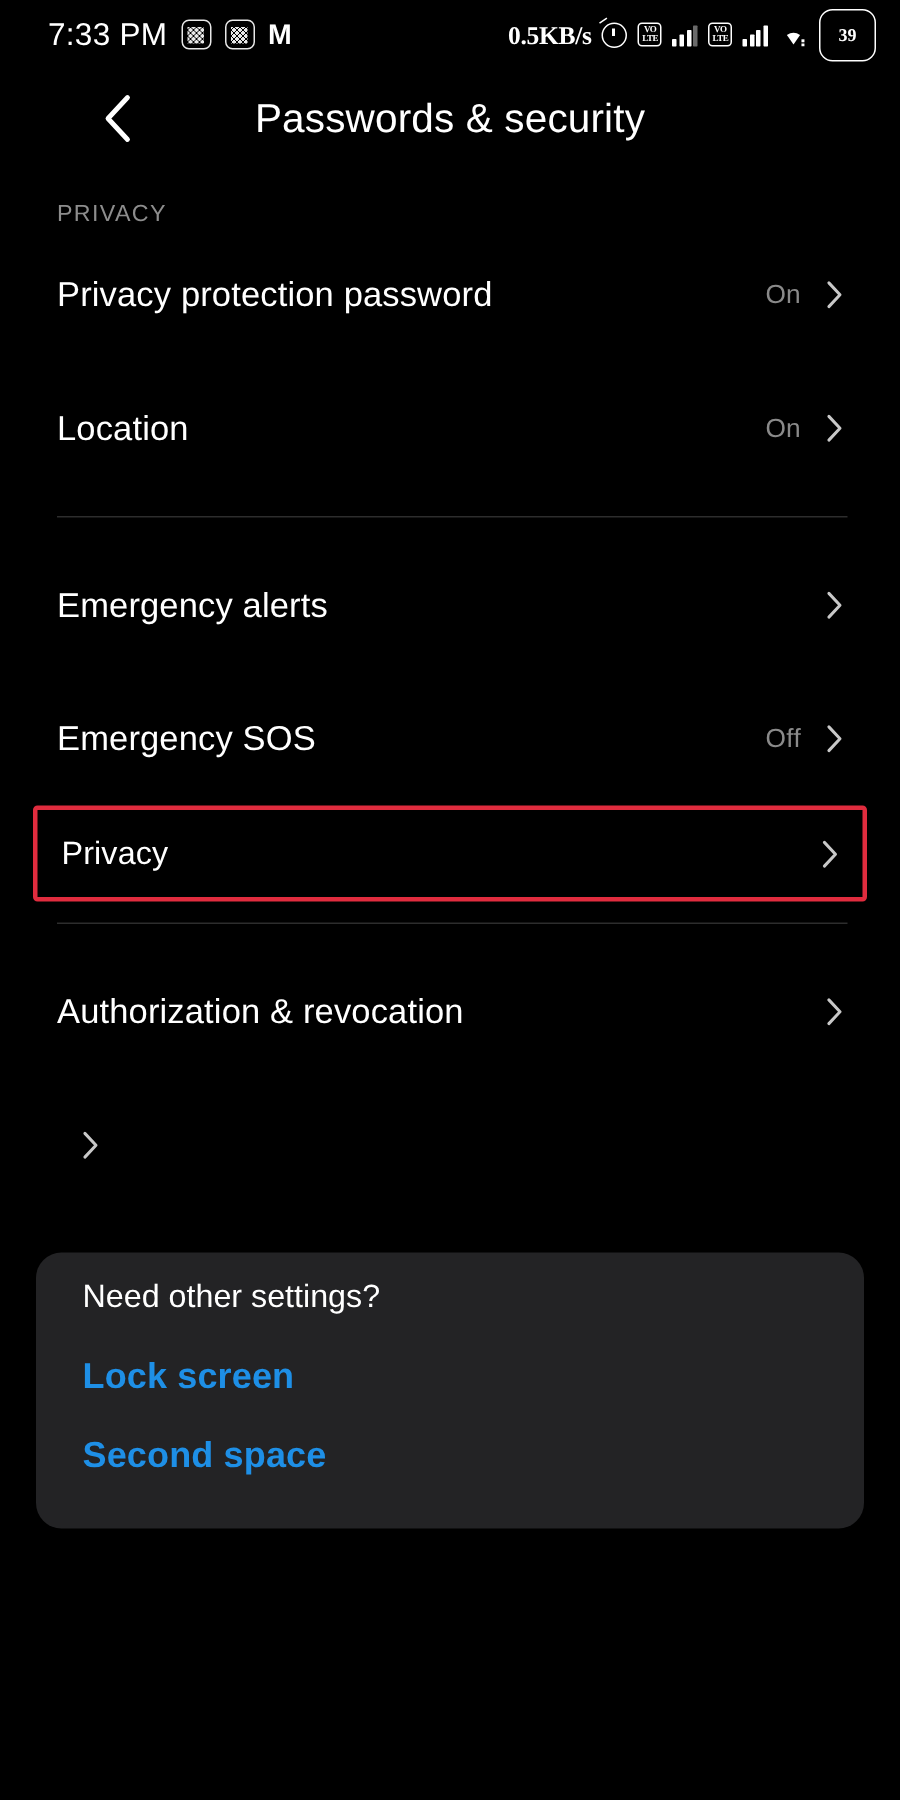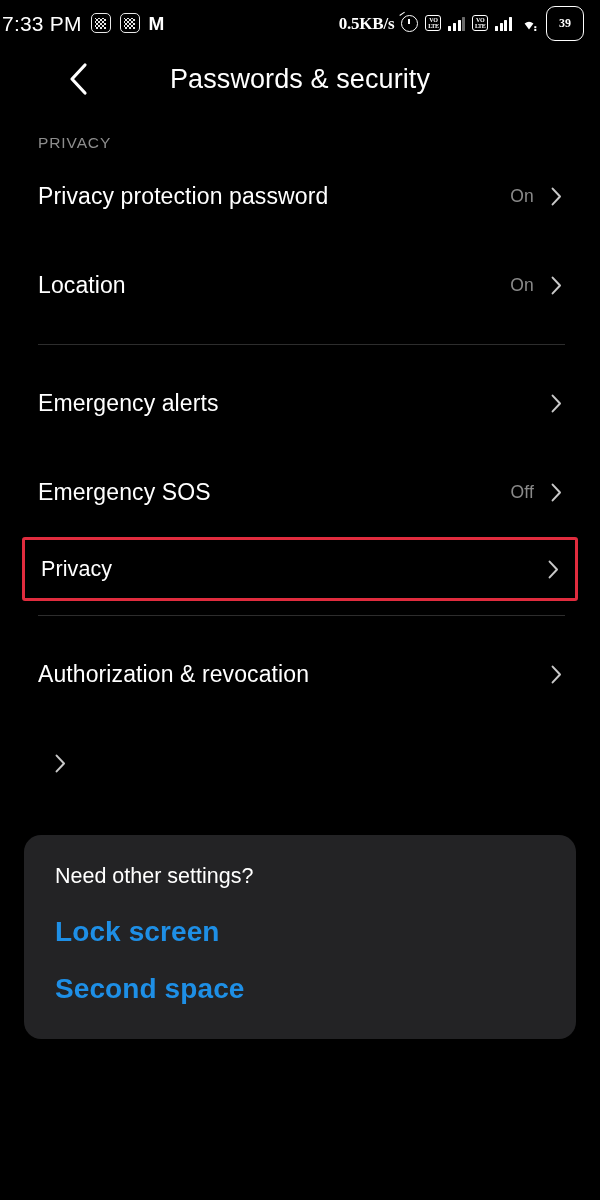"7:33 PM" .status-bar { padding: 0 16px 0 2px -> 0 16px 0 32px }
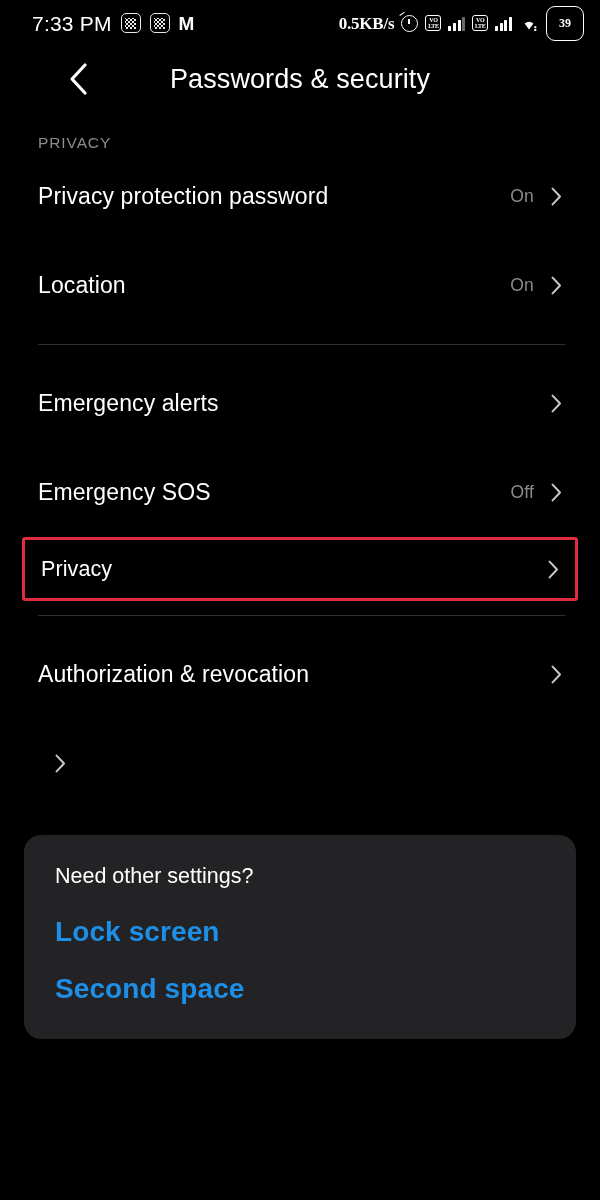"Need other settings?" .card { padding: 29px 31px 34px 31px -> 17px 31px 34px 31px }
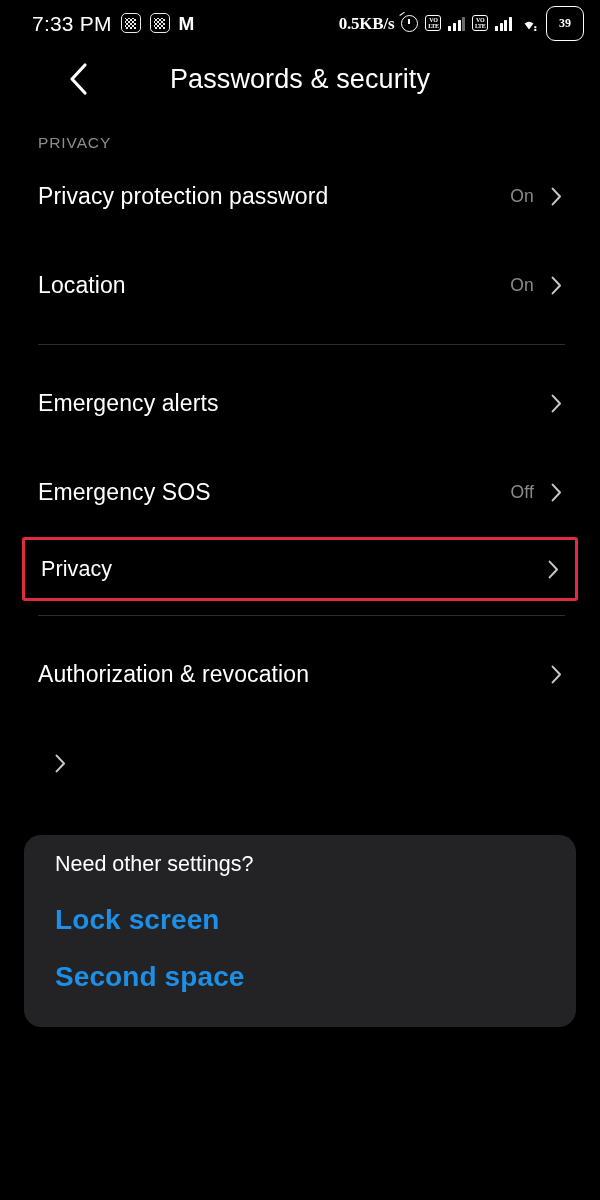"Lock screen" .card-link { font-size: 28px -> 24px }
